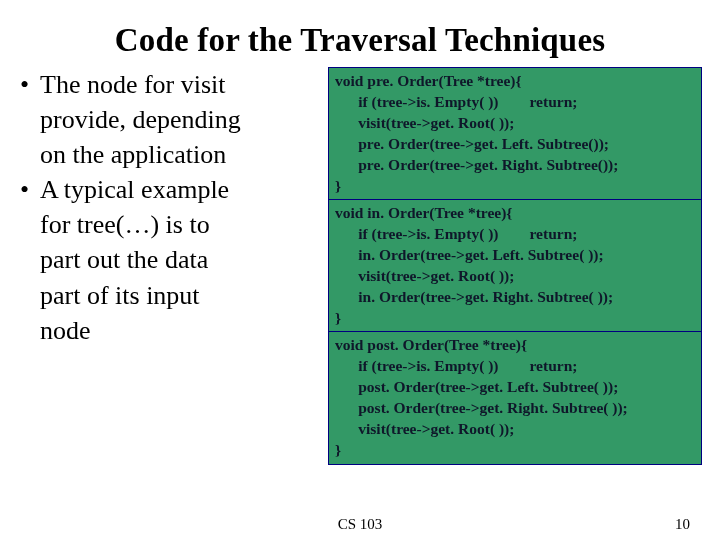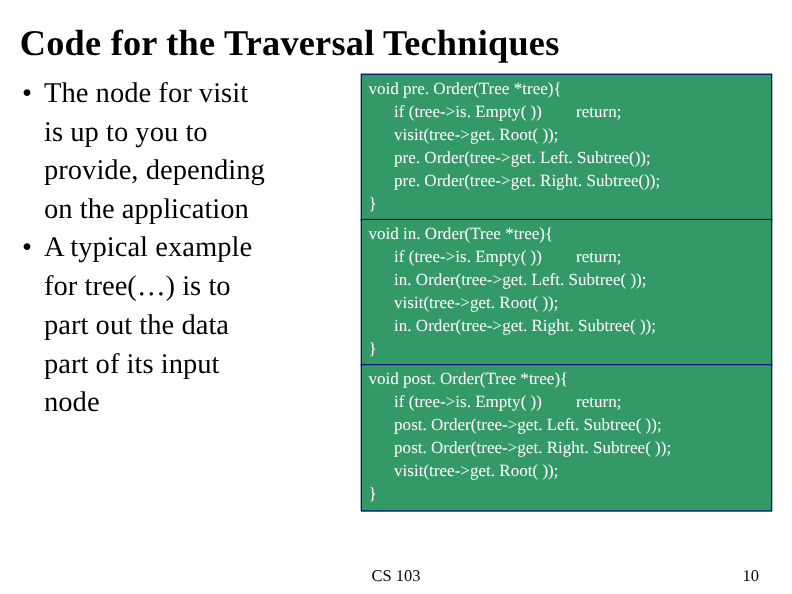"Code for the Traversal Techniques" .title { text-align: left -> center }
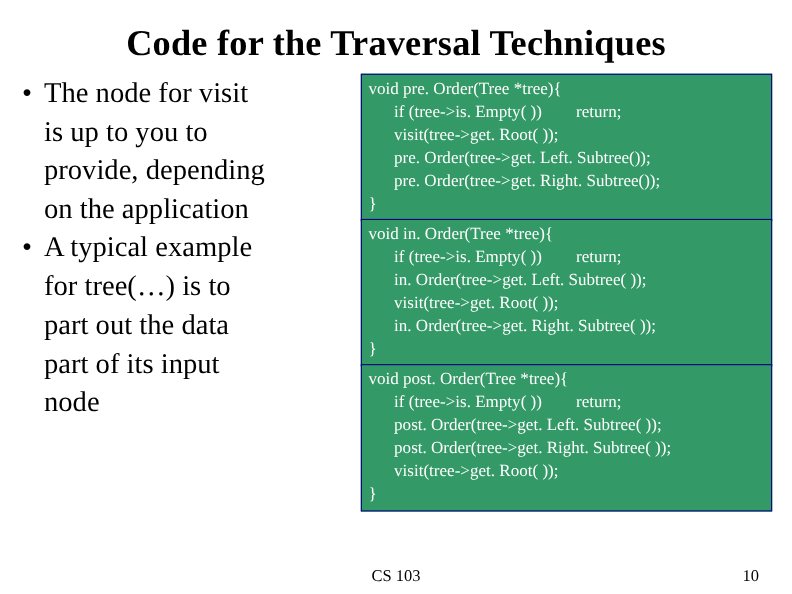"void pre. Order(Tree *tree){" .codebox { color: #ffffff -> #0f172a; font-weight: normal -> bold }
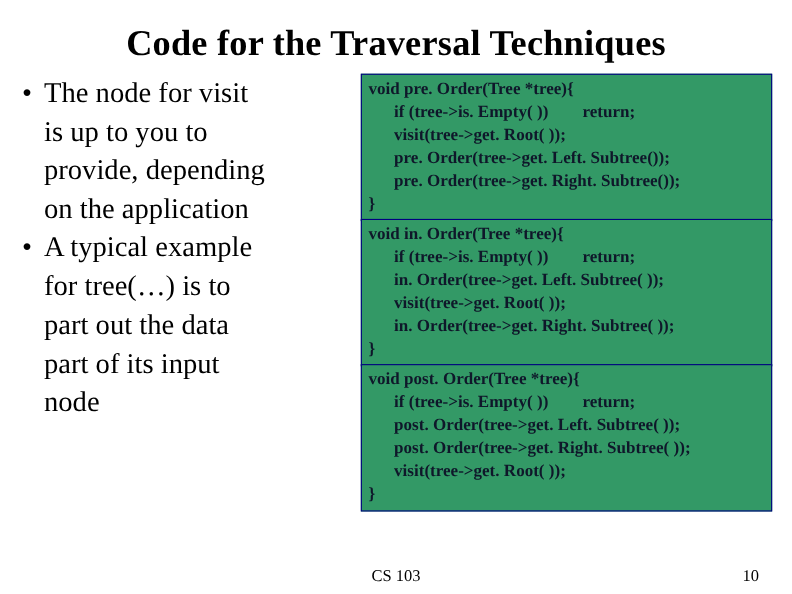"is up to you to" div.cont-line { html: <div>is up to you to</div> -> none }
